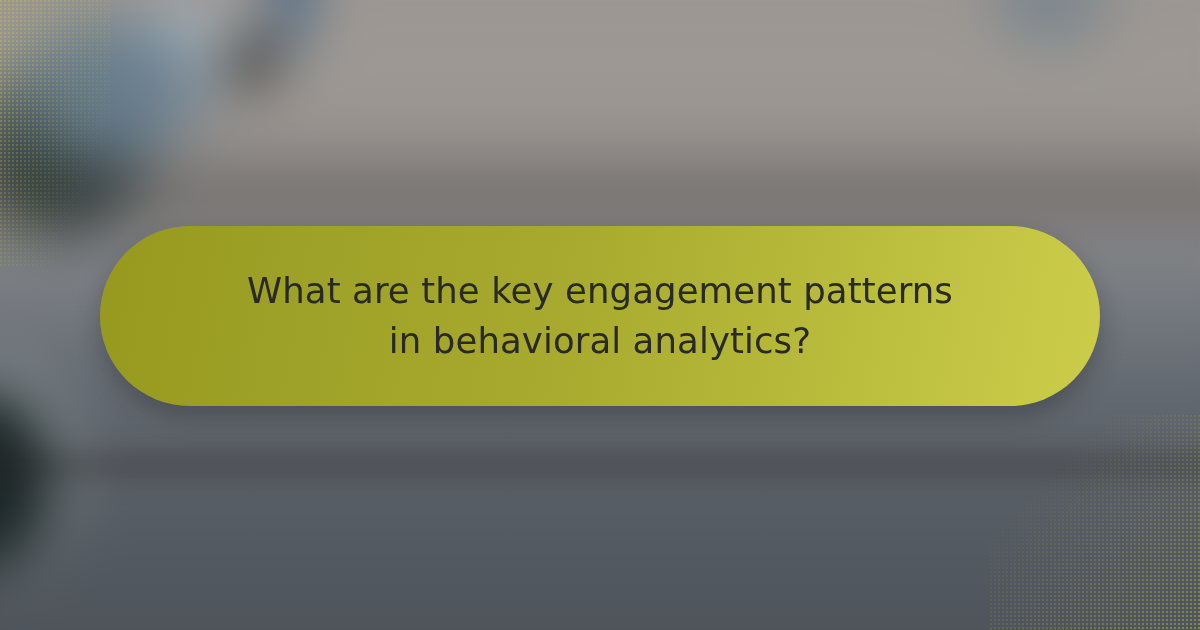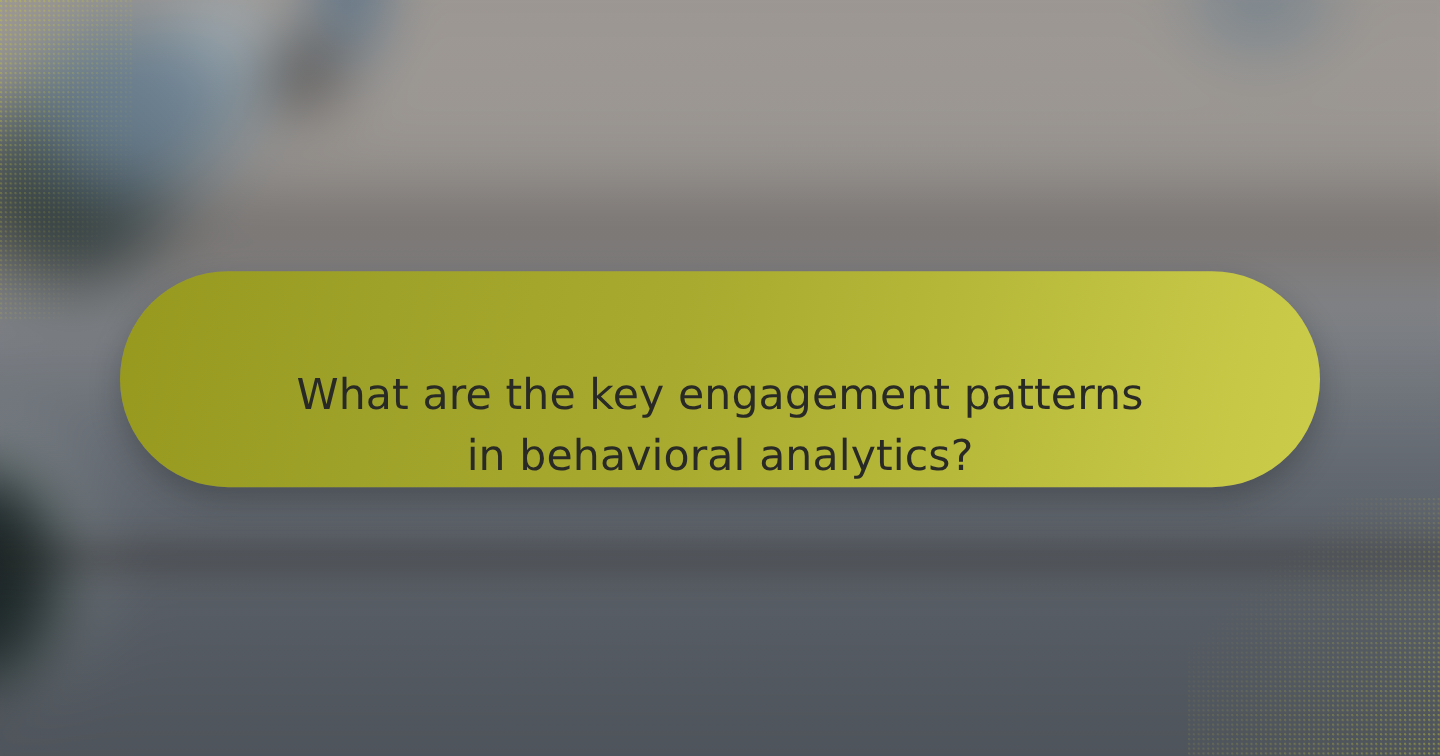"What are the key engagement" .pill { align-items: flex-end -> center }
